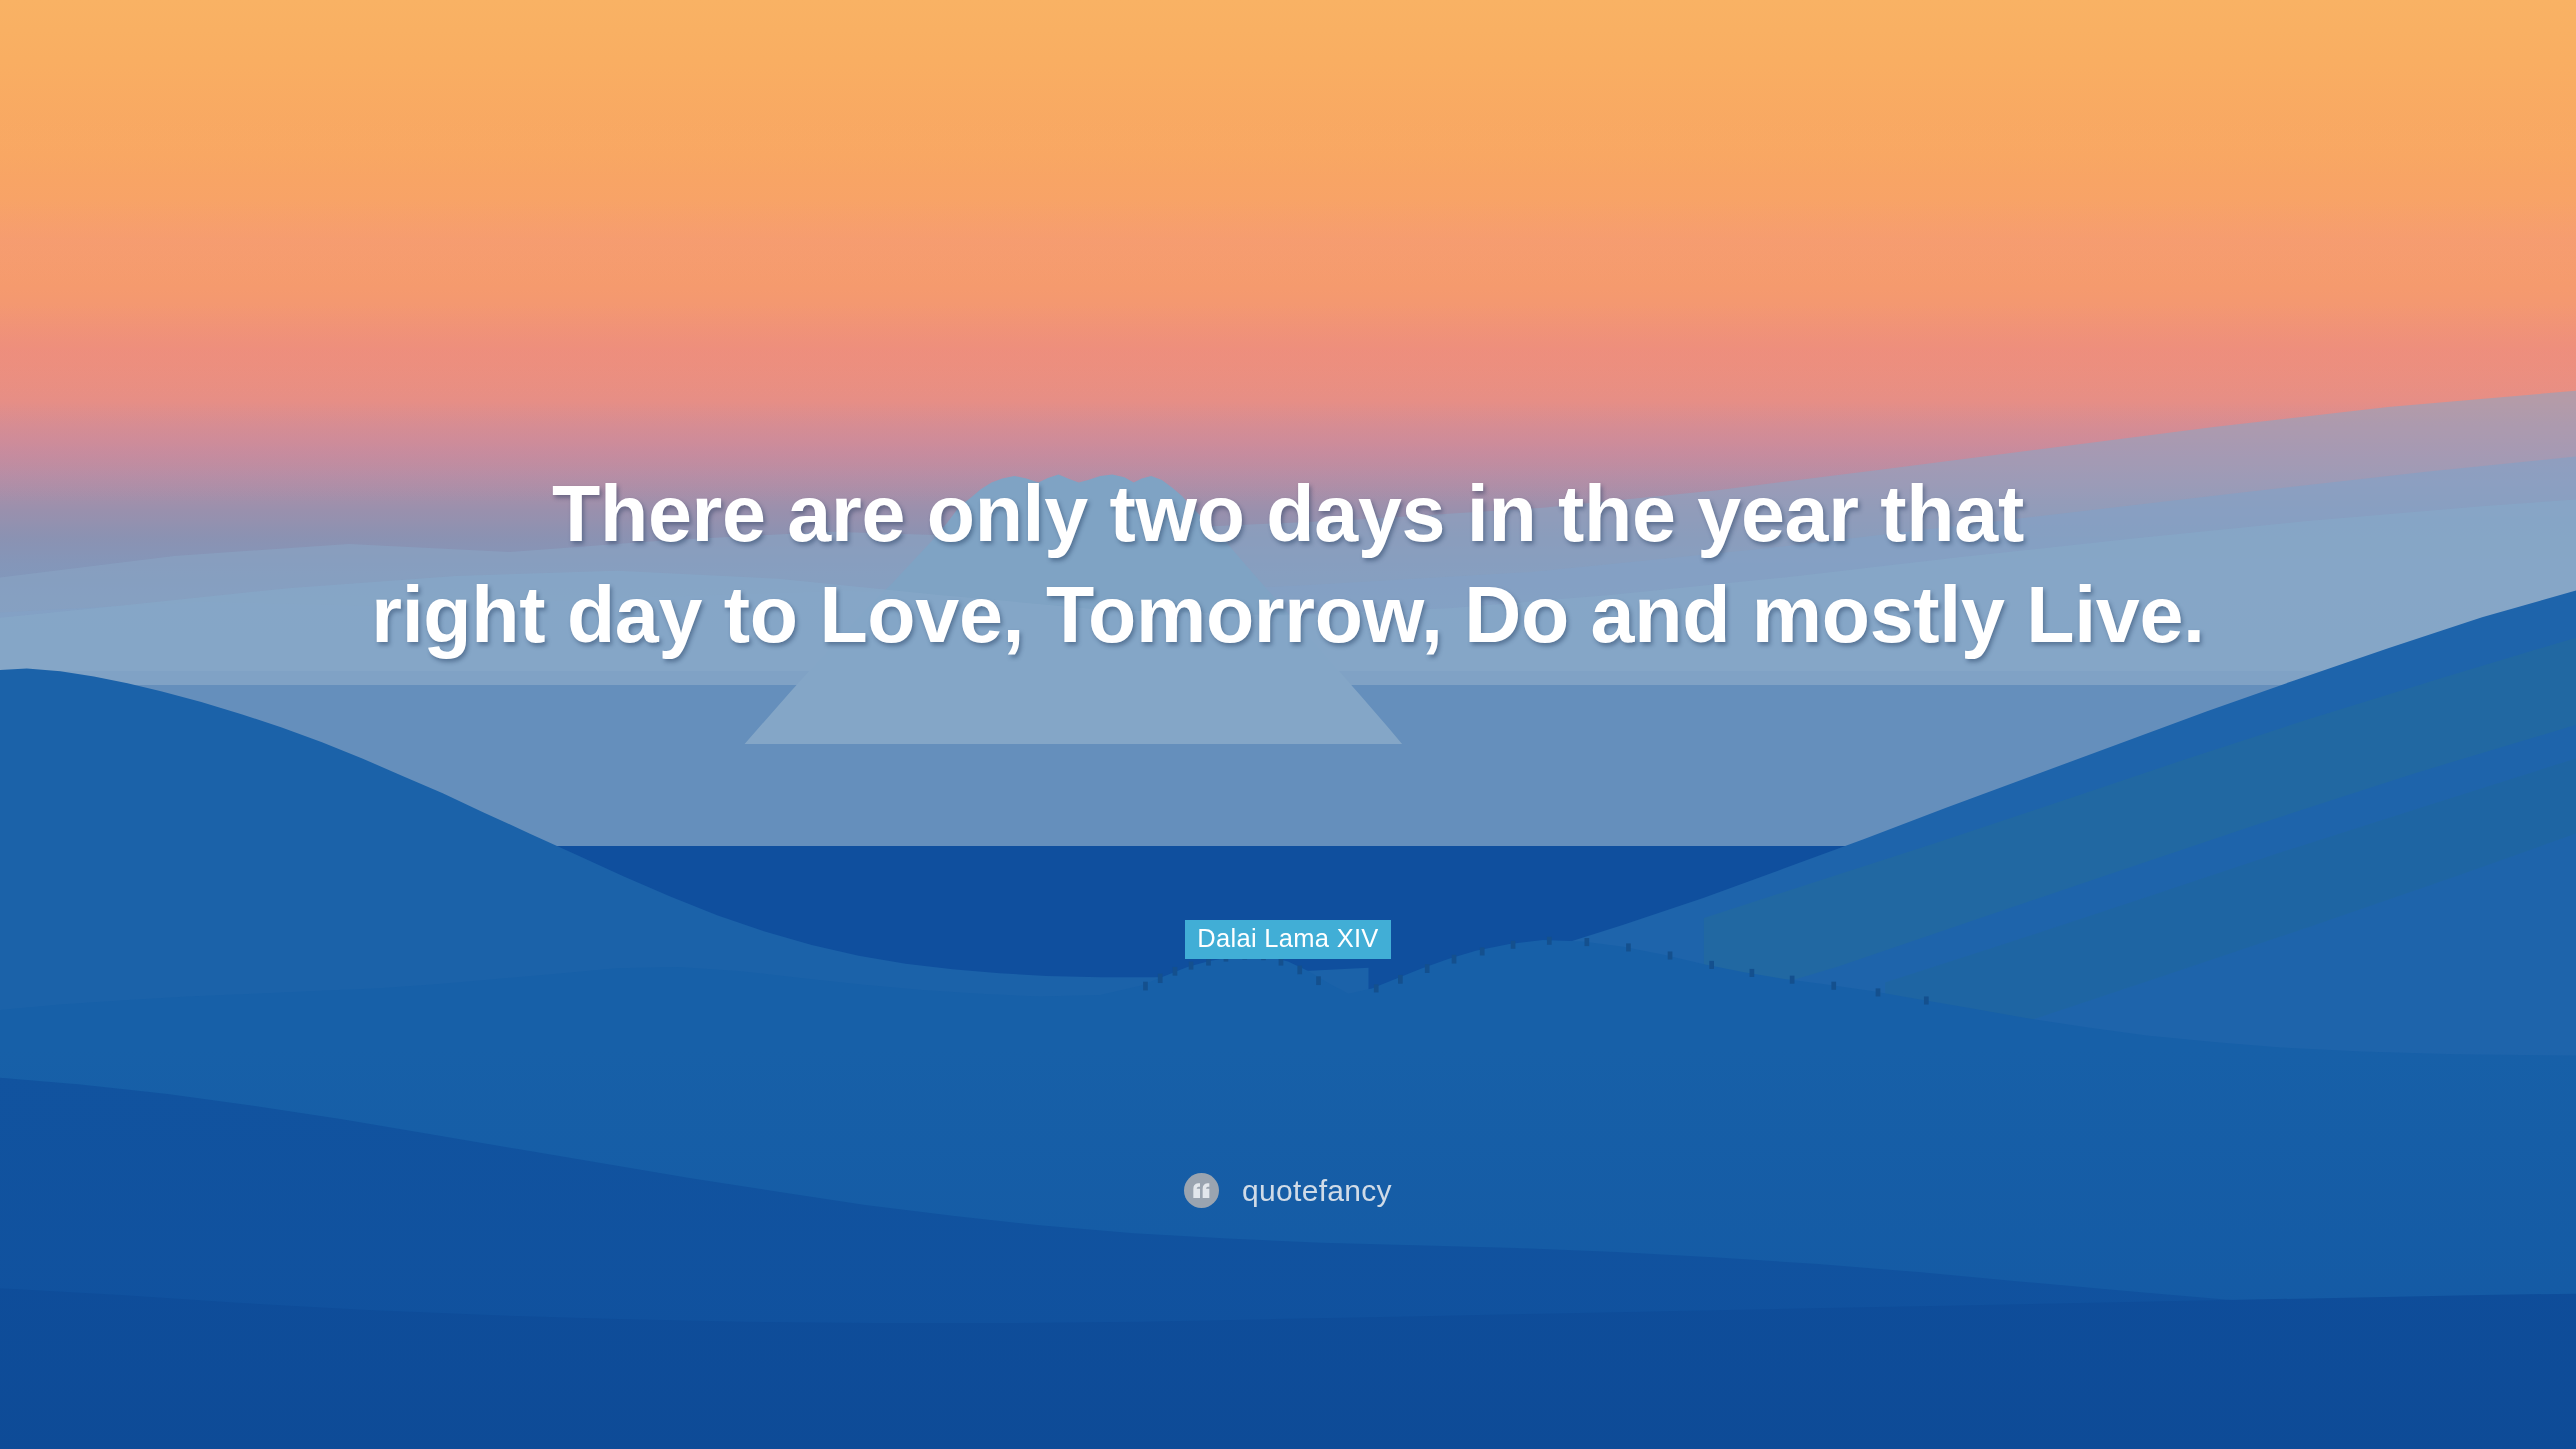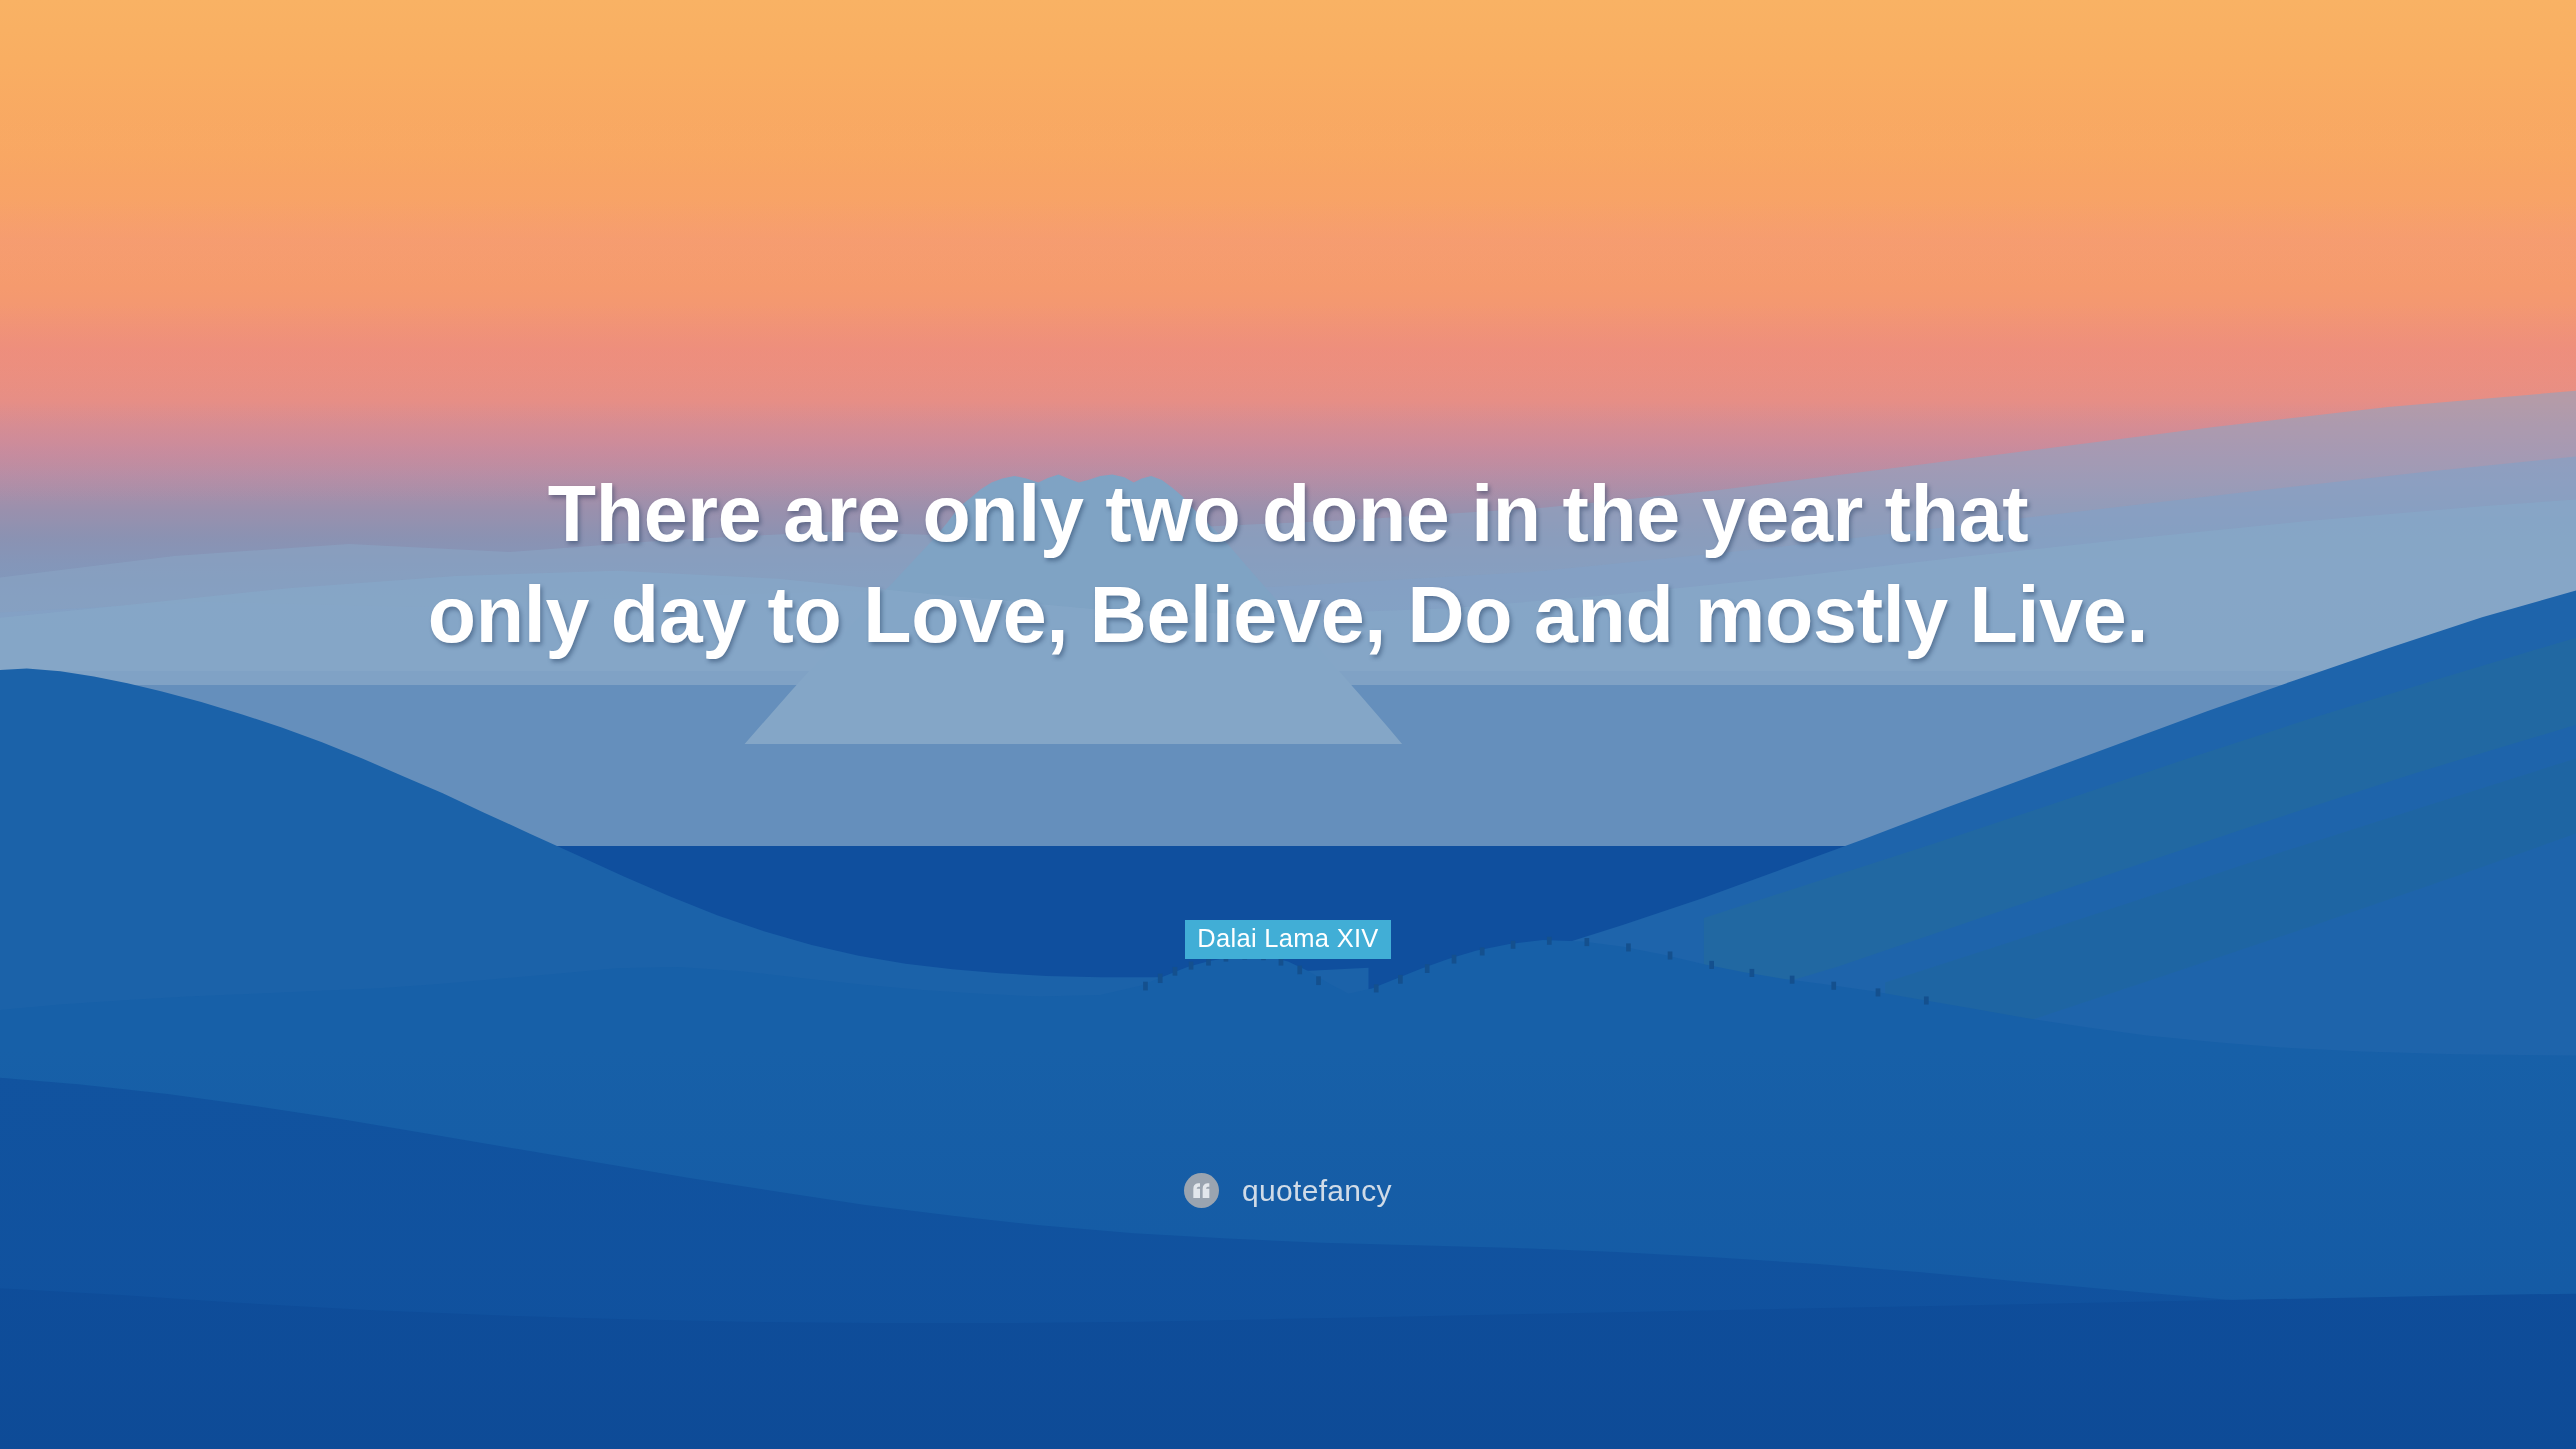"There are only two done" span.quote-line { text: done -> days }
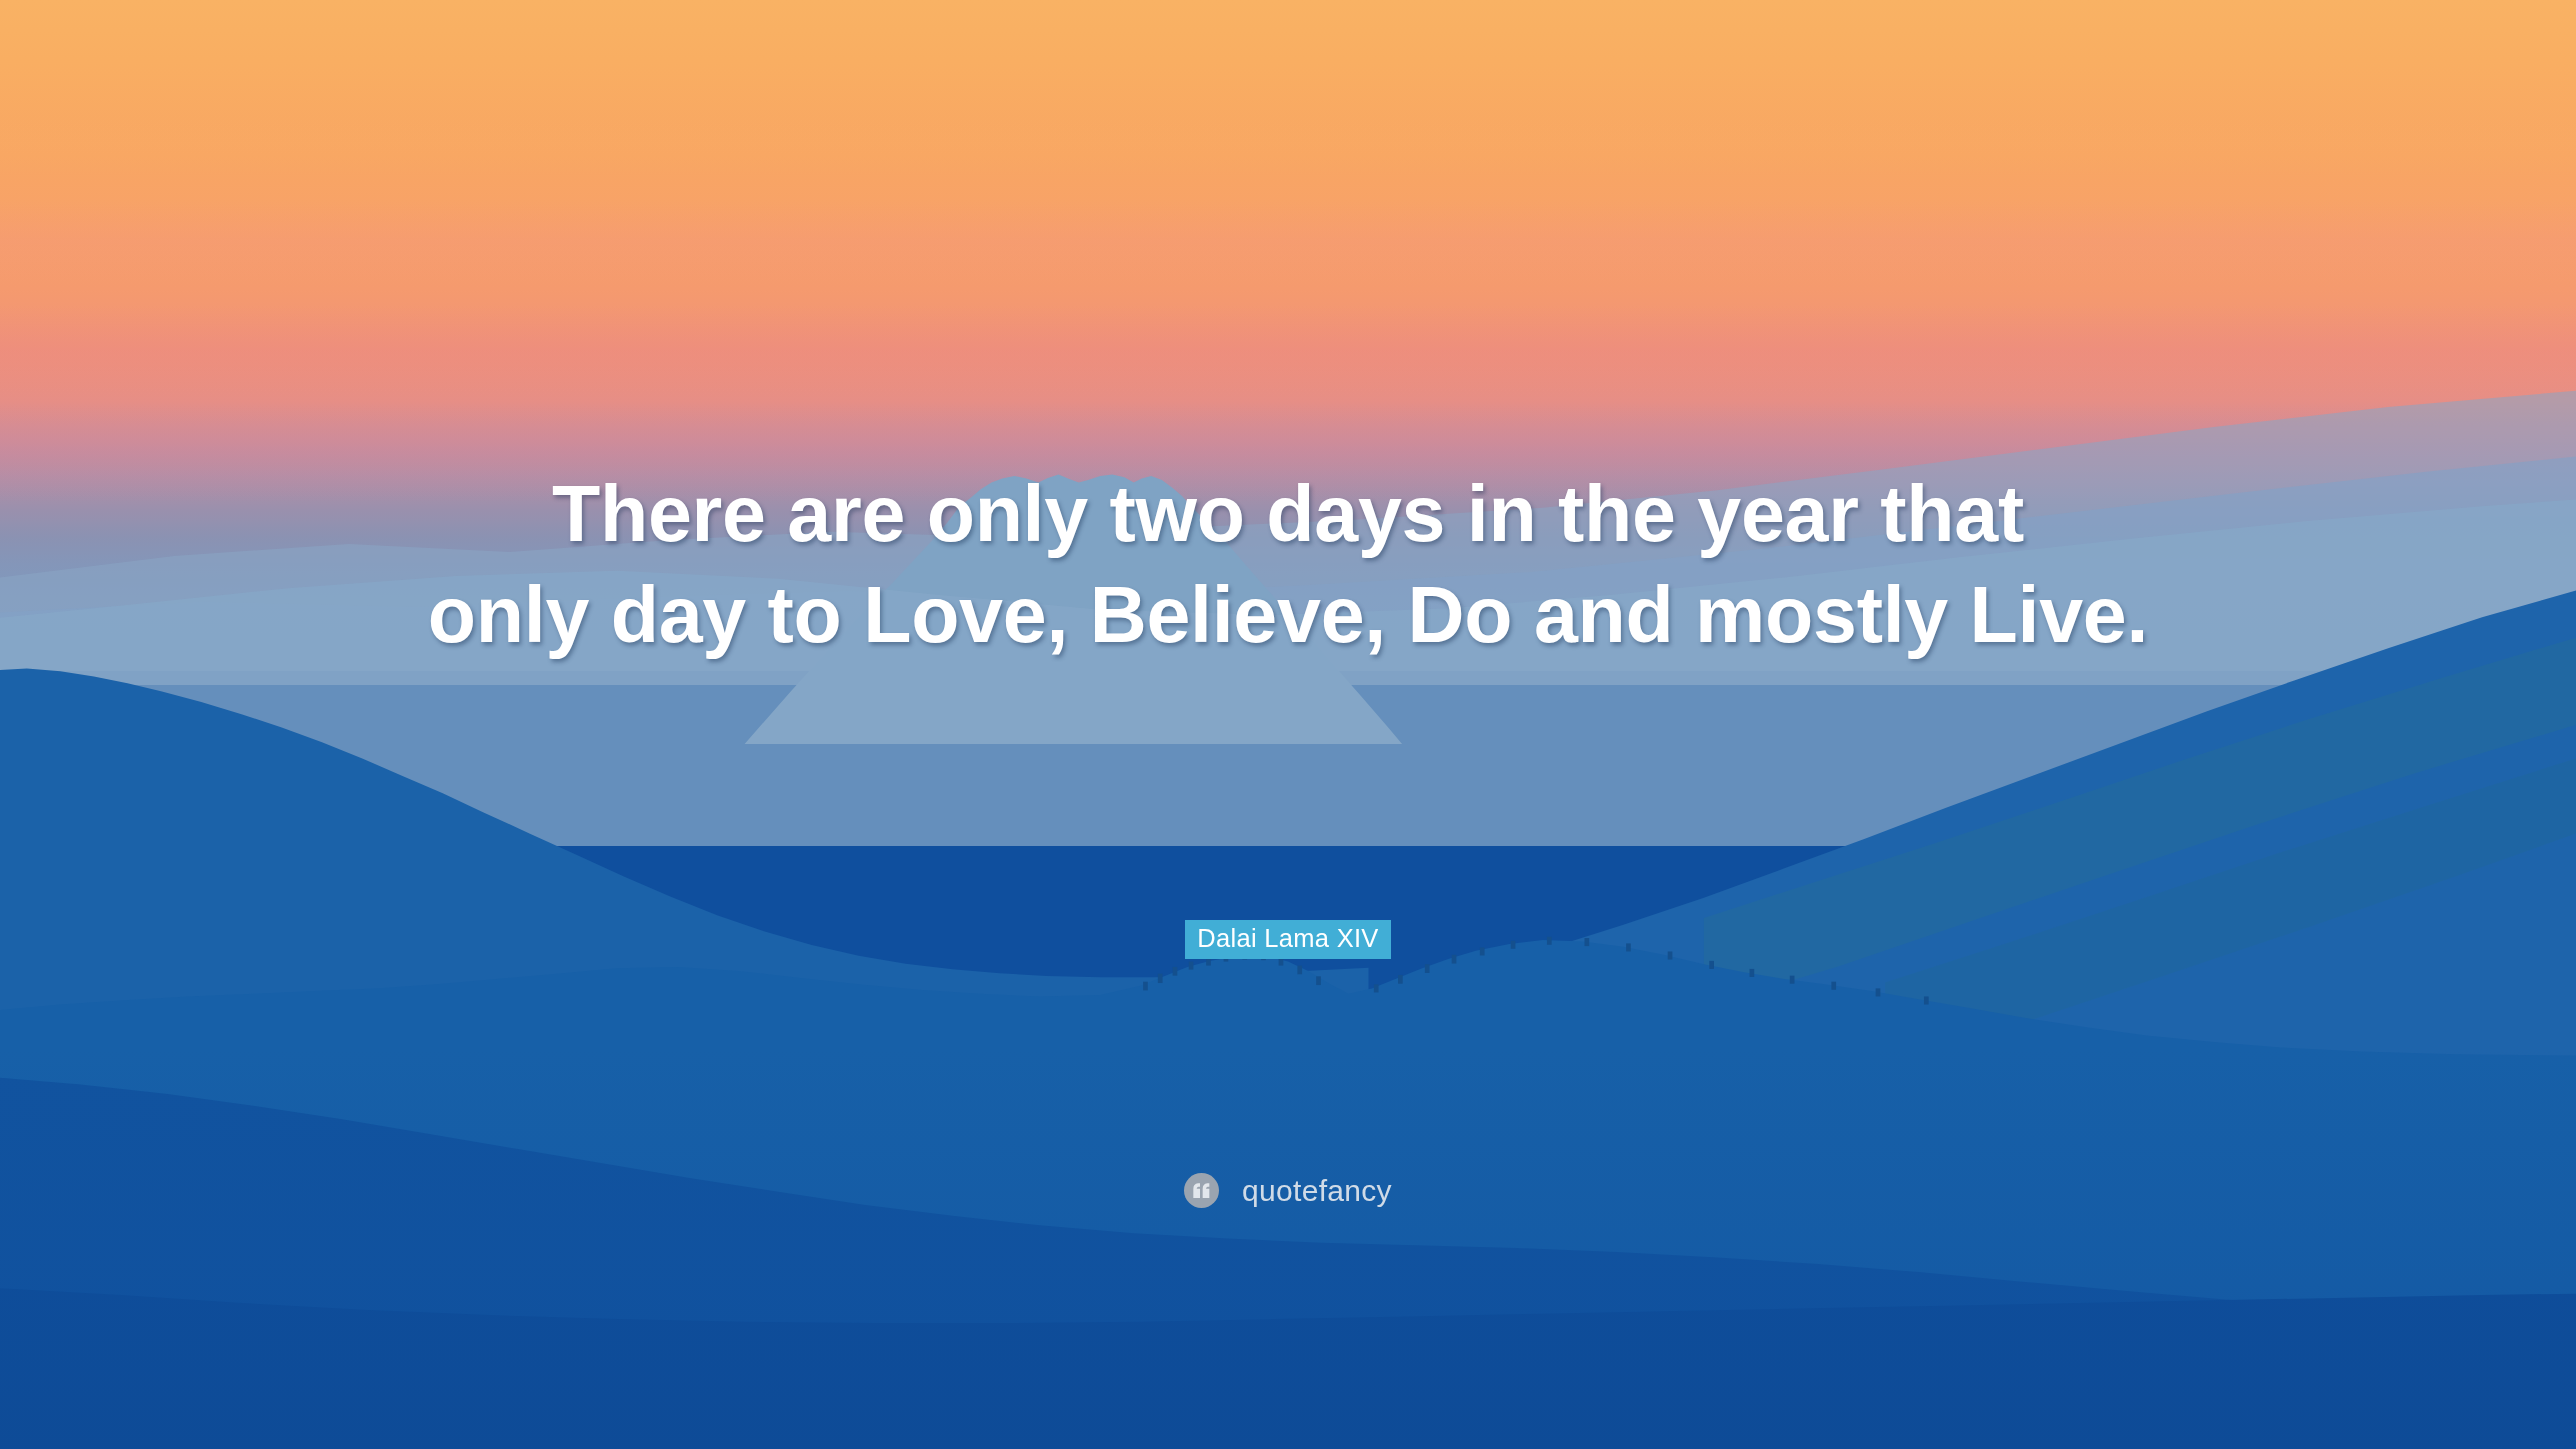"only day to Love, Believe," span.quote-line { text: only day to Love, Believe -> right day to Love, Tomorrow }
